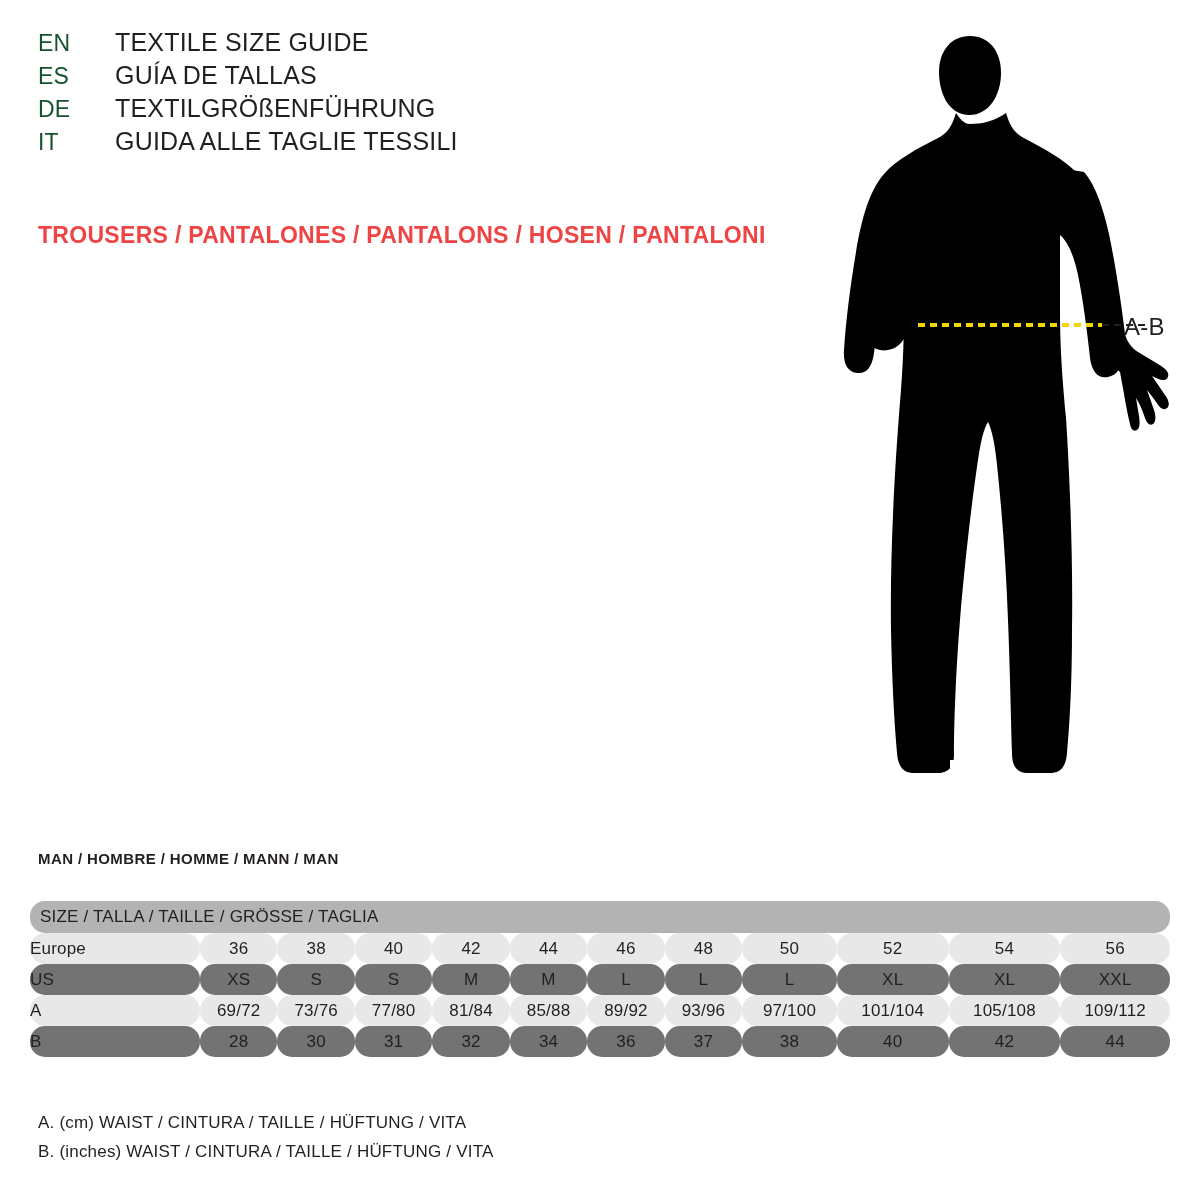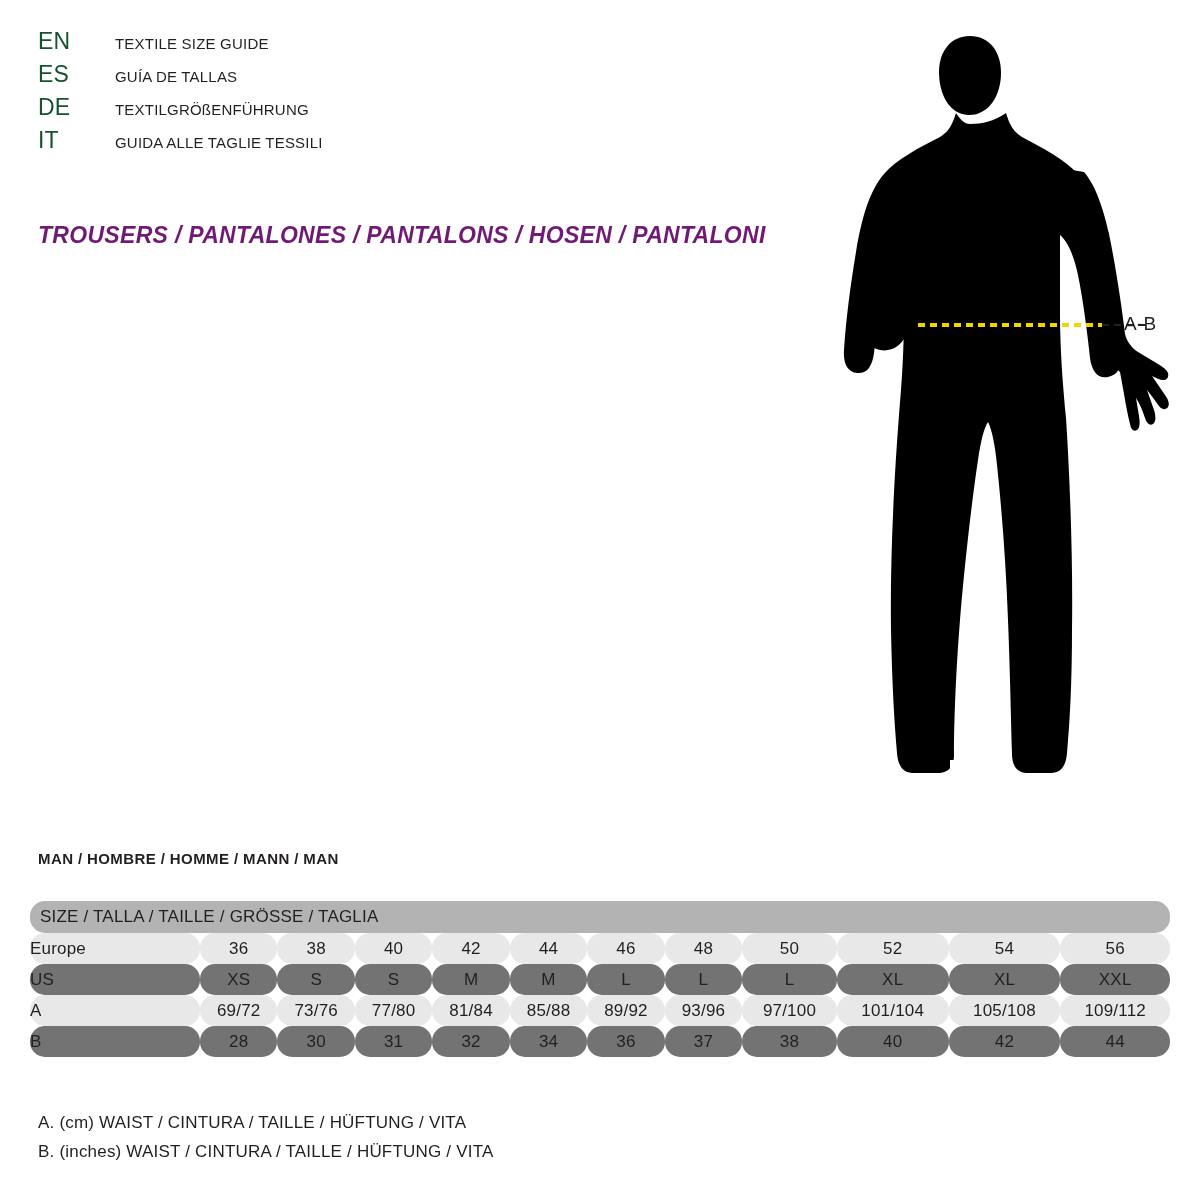"TEXTILE SIZE GUIDE" .lang-text { font-size: 15px -> 25px }
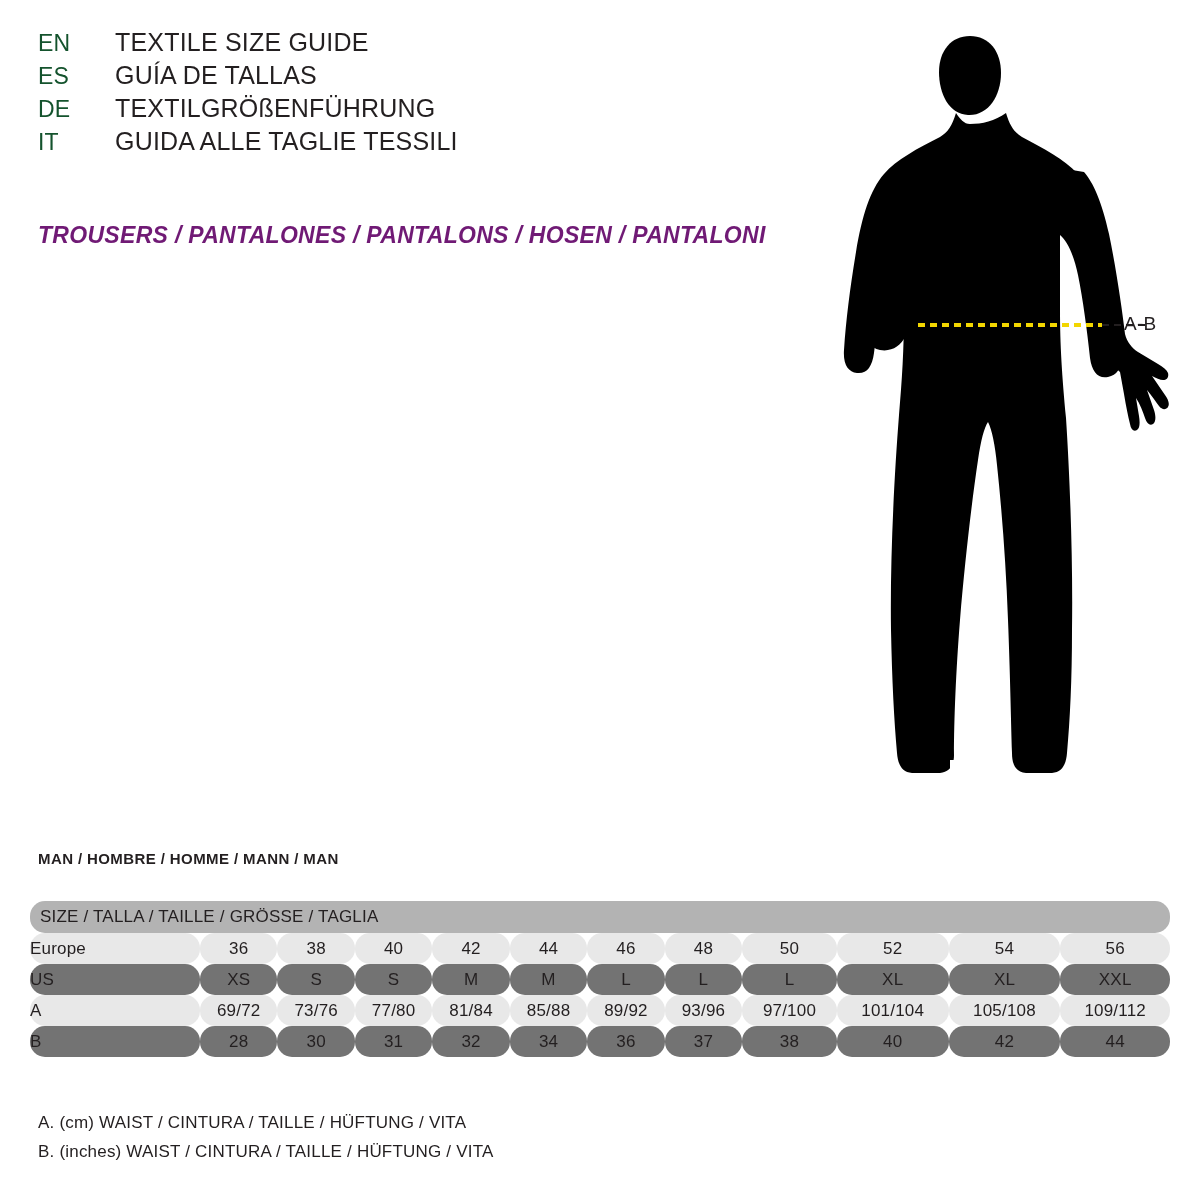"TROUSERS / PANTALONES / PANTALONS" #garment-title { color: #701a75 -> #ef4444; font-style: italic -> none }
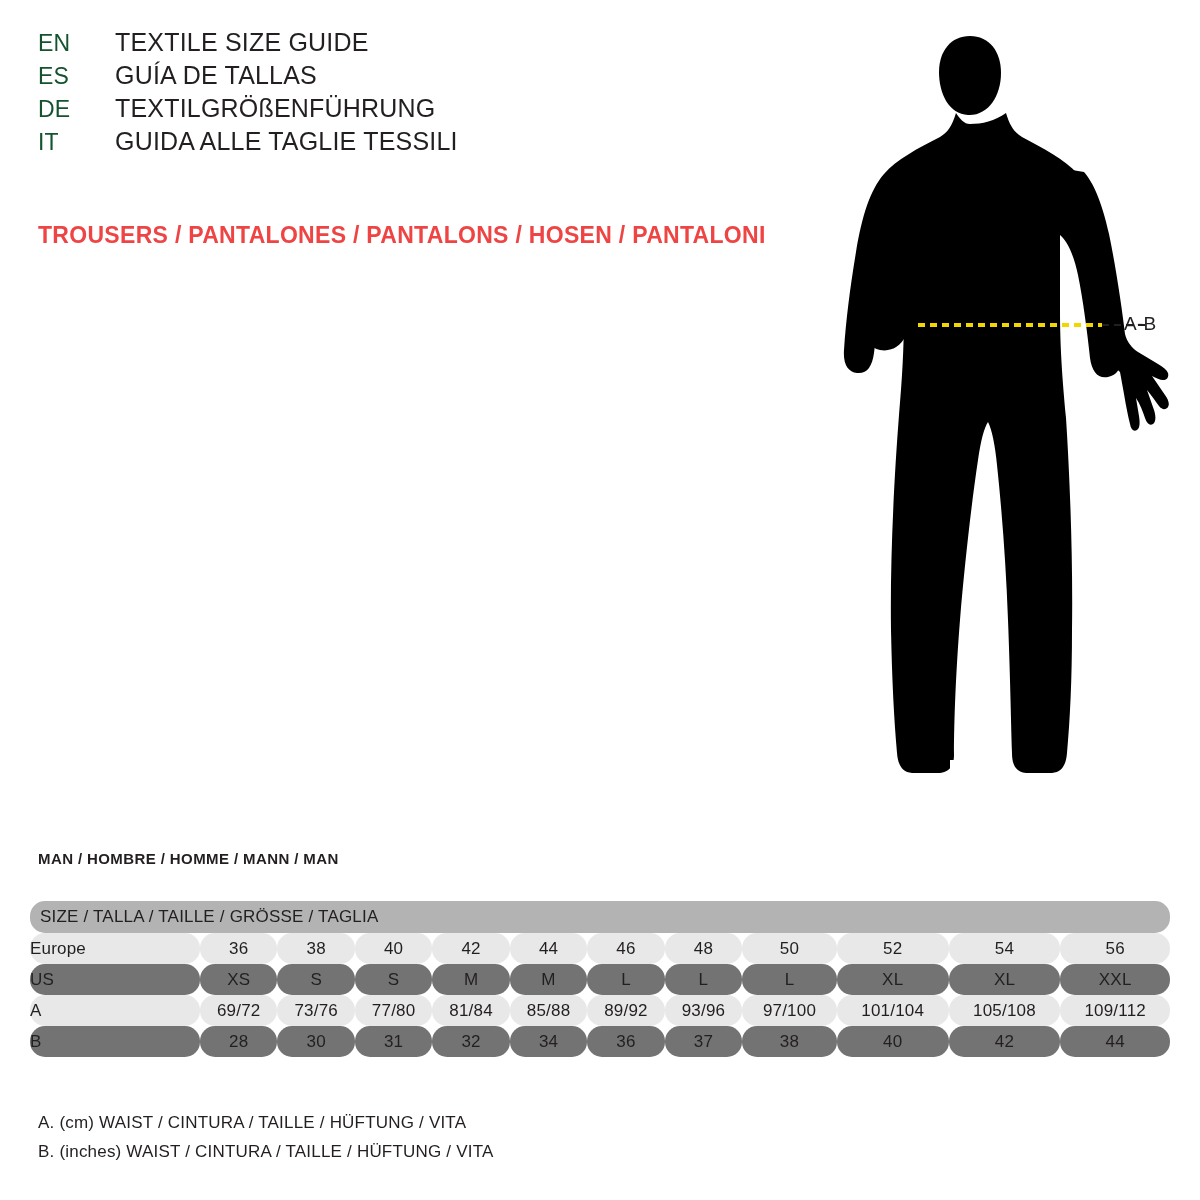"A-B" #ab-label { font-size: 19px -> 24px }
